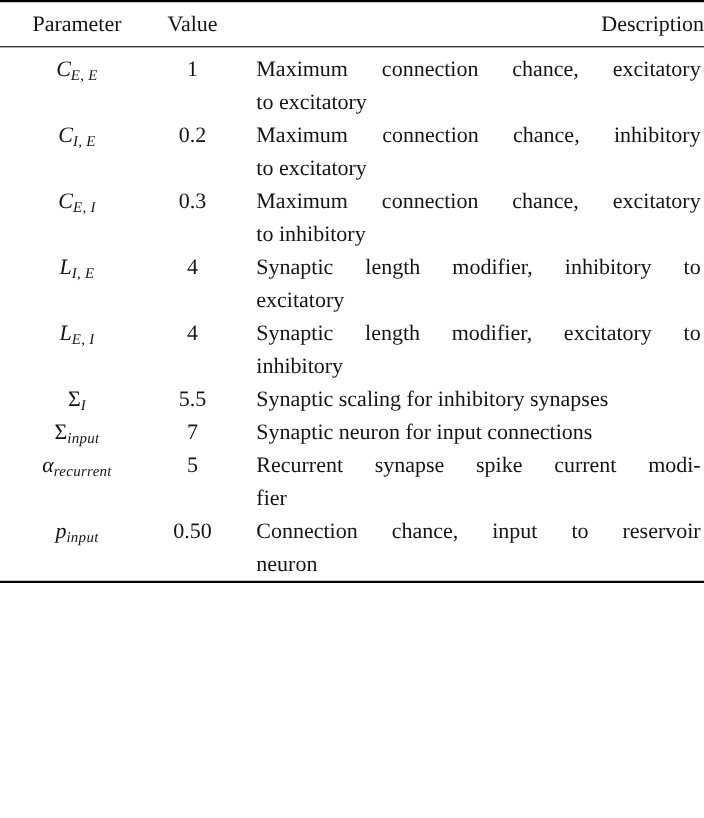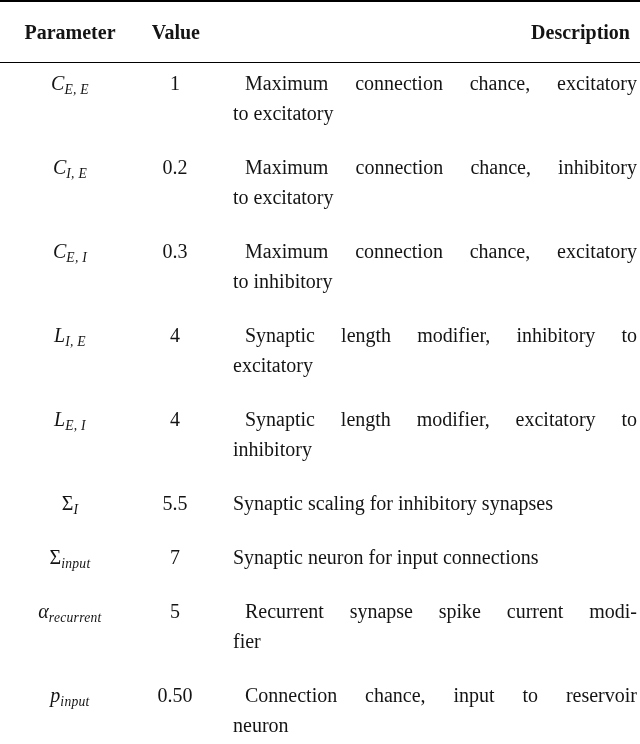"Parameter" thead th { font-weight: bold -> normal; padding: 10px -> 0 }
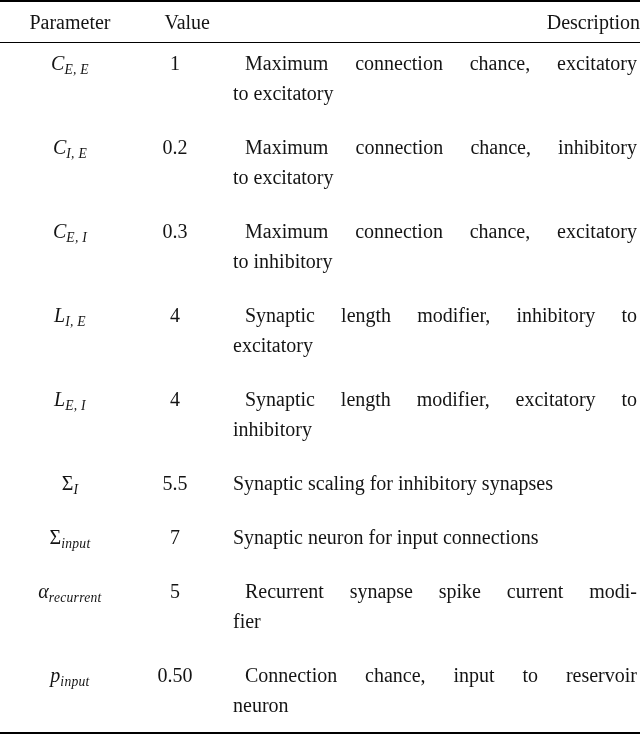"Value" th.h-value { text-align: right -> center }
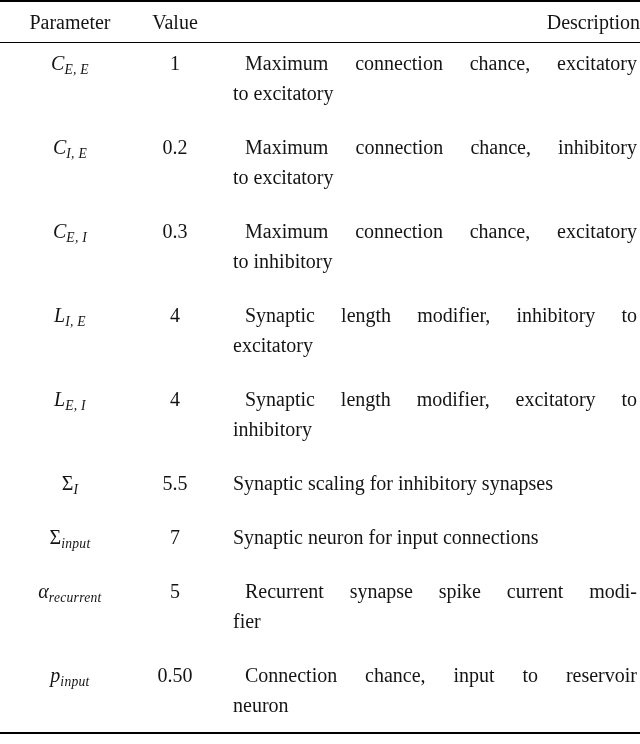"CE, E" tbody td { padding: 12px -> 0 }
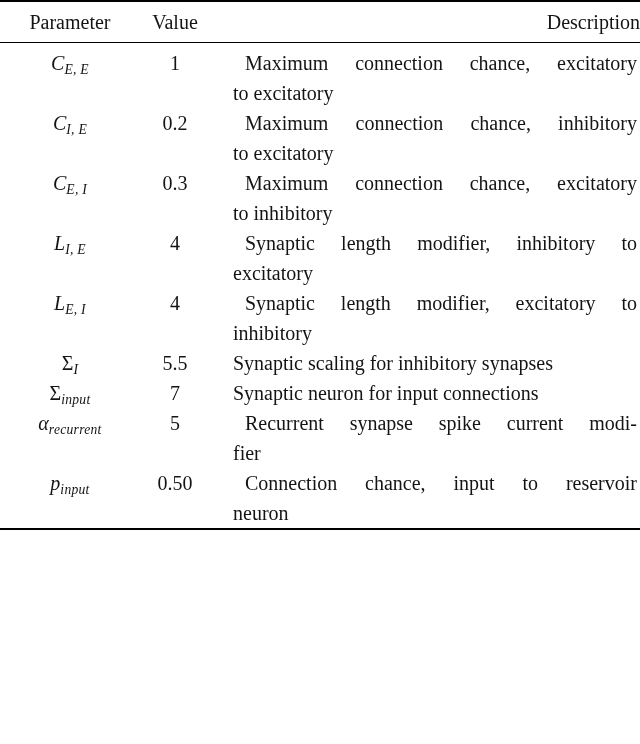"Maximum connection chance, excitatory" .dline.just { margin-left: 12px -> none }
